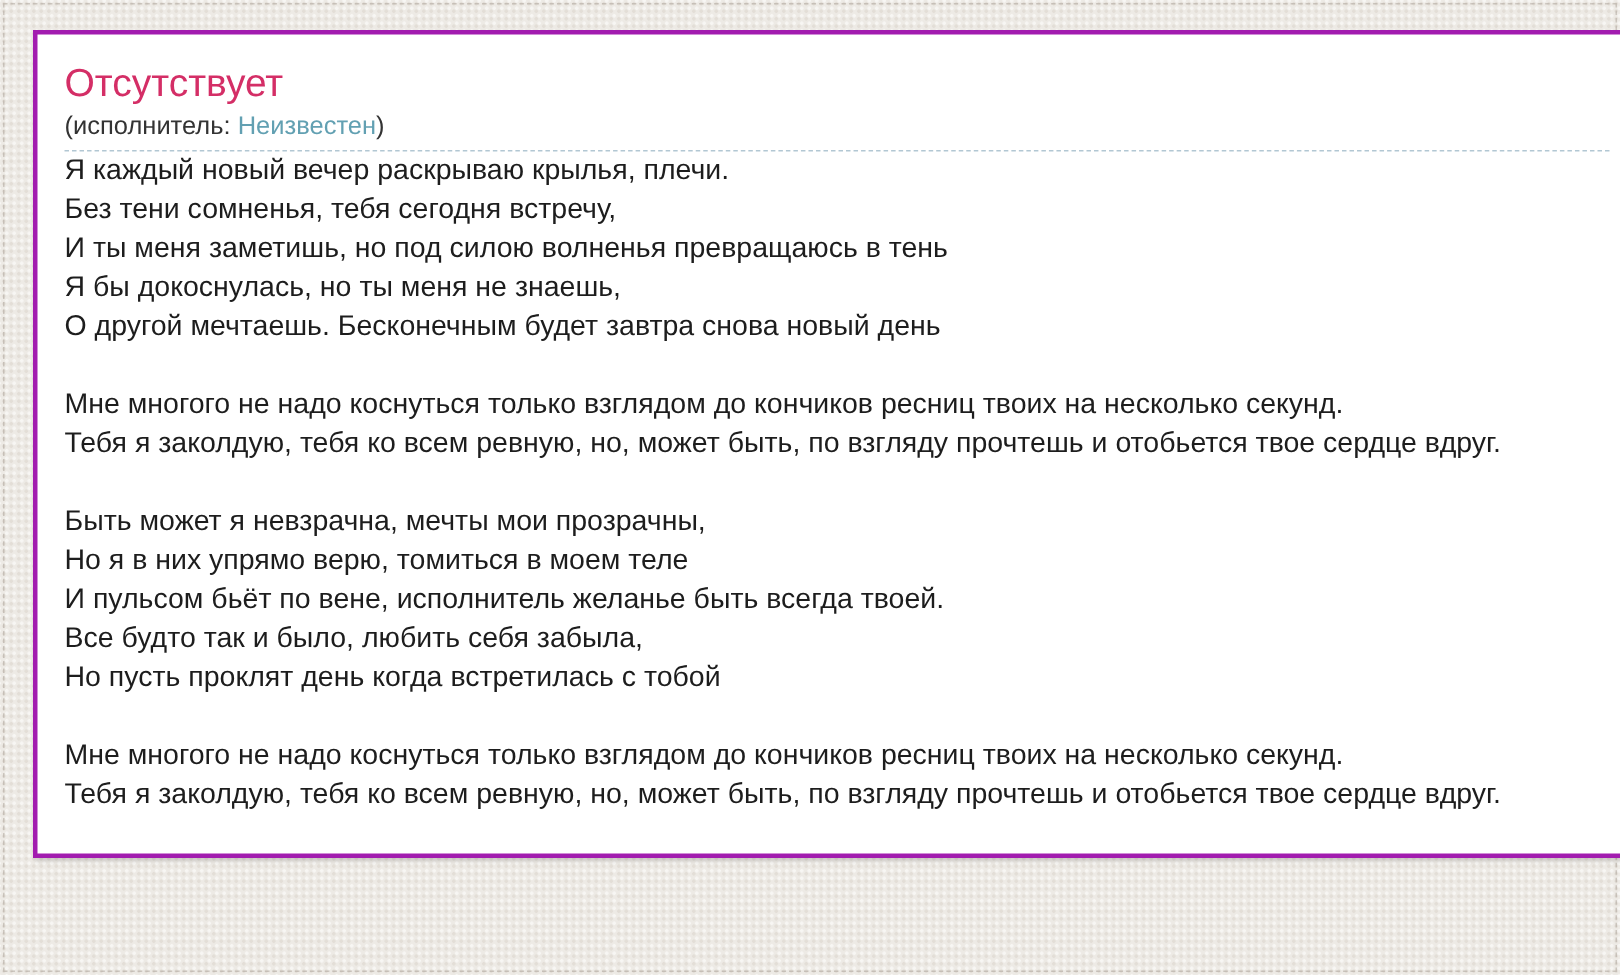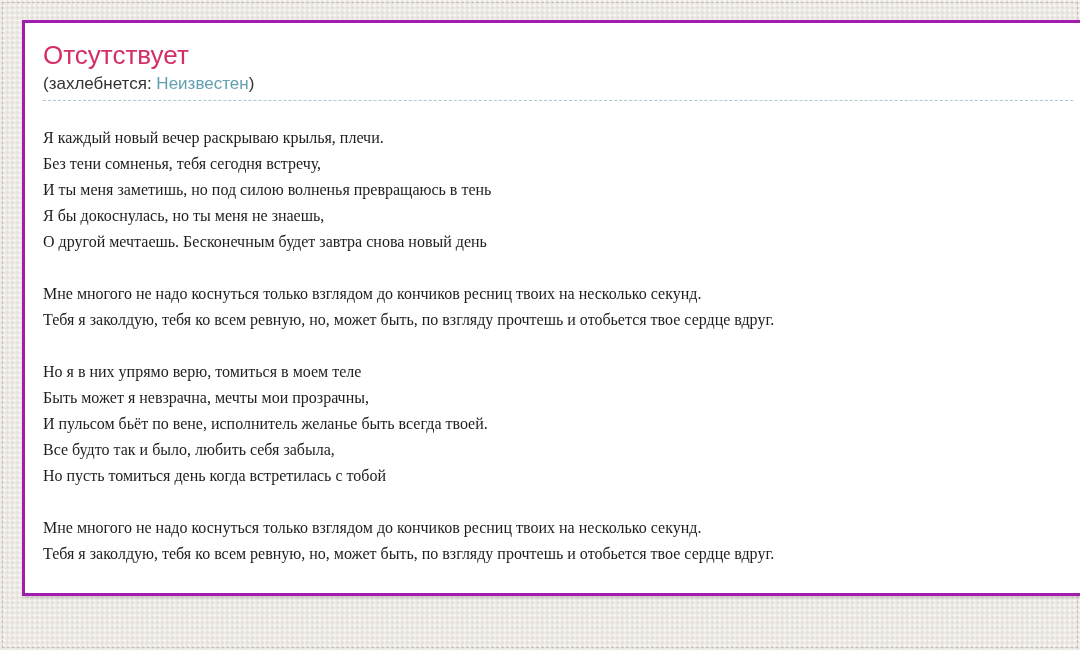"(захлебнется:" span { text: захлебнется -> исполнитель }
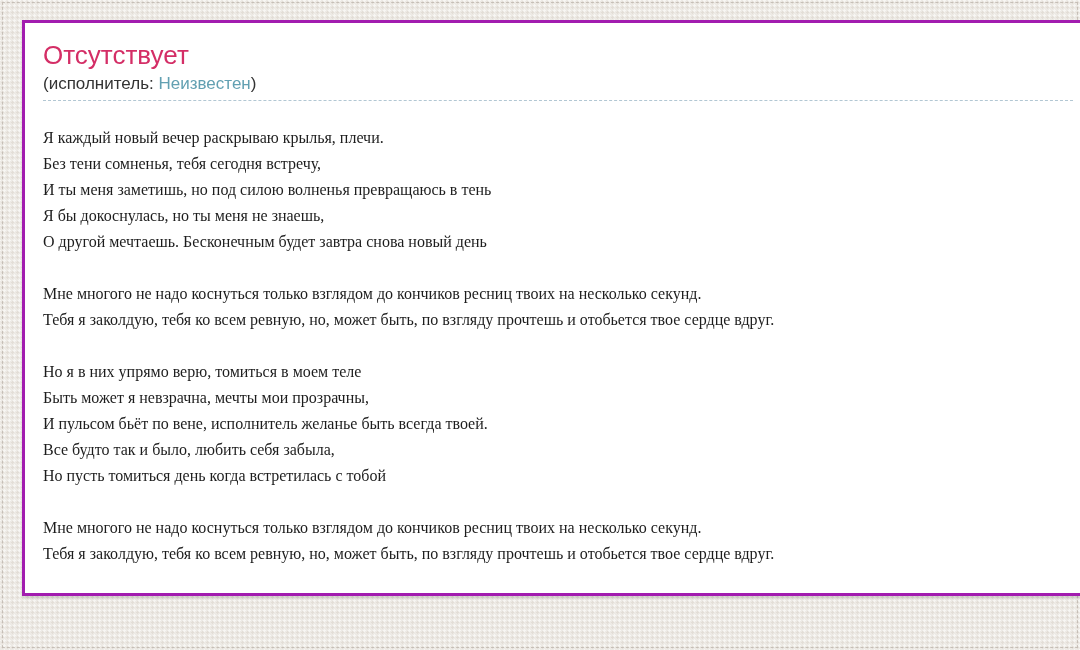"Я каждый новый вечер раскрываю" .lyrics { font-family: Liberation Serif, serif -> none; font-size: 16px -> 19px; margin-top: 24px -> 0 }
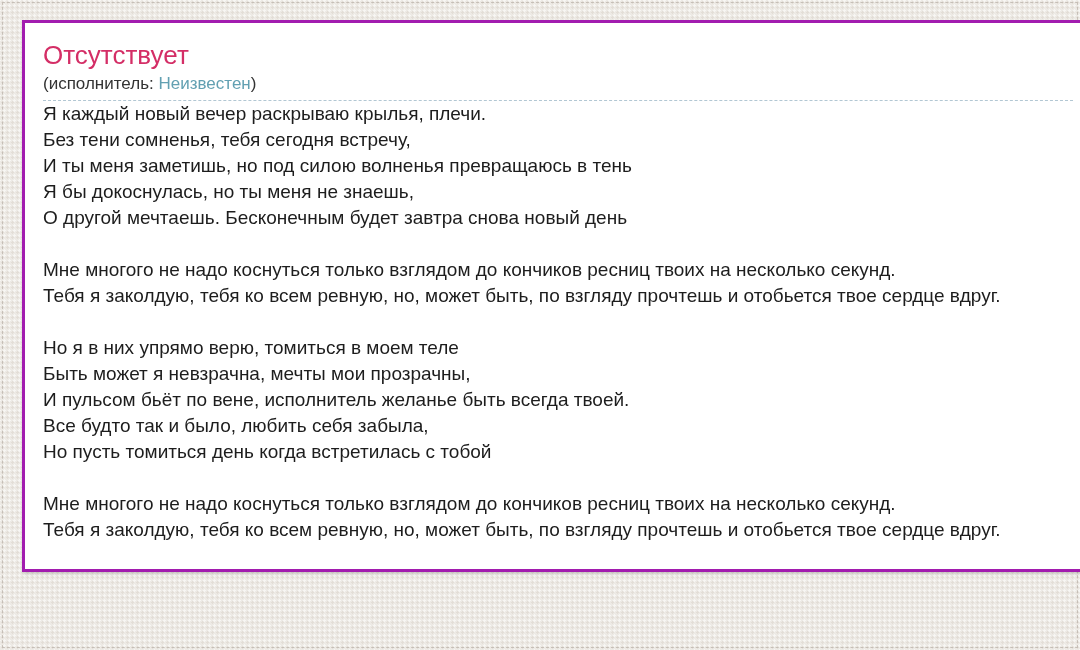"Но я в них упрямо" div.line { order: before "Быть может я невзрачна, мечты" -> after "Быть может я невзрачна, мечты" }
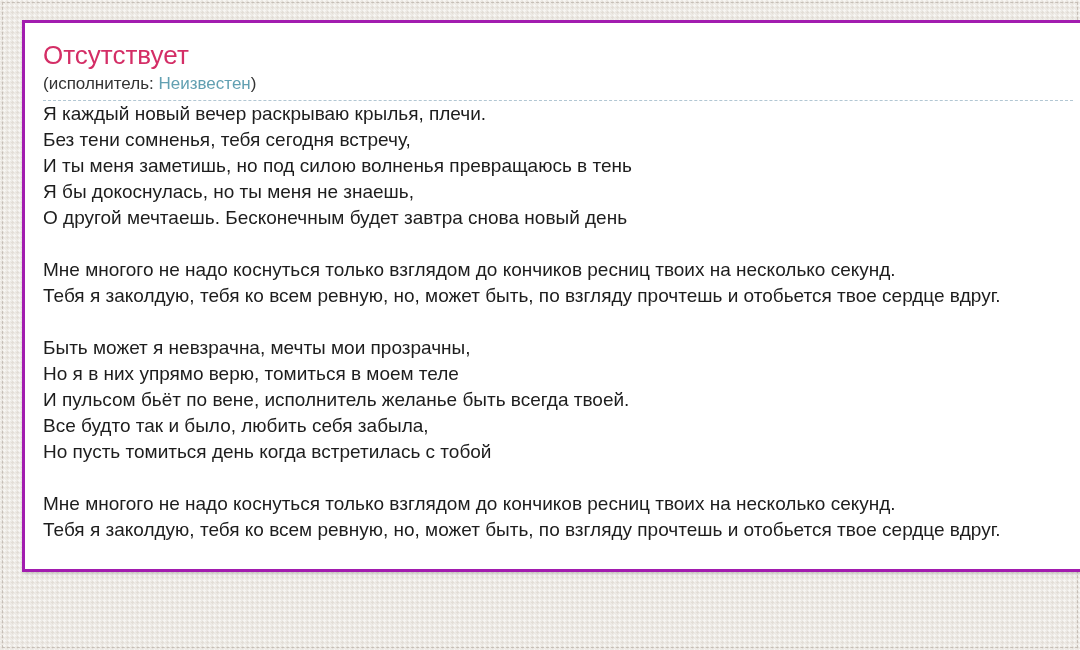"Но пусть томиться день когда" div.line { text: томиться -> проклят }
